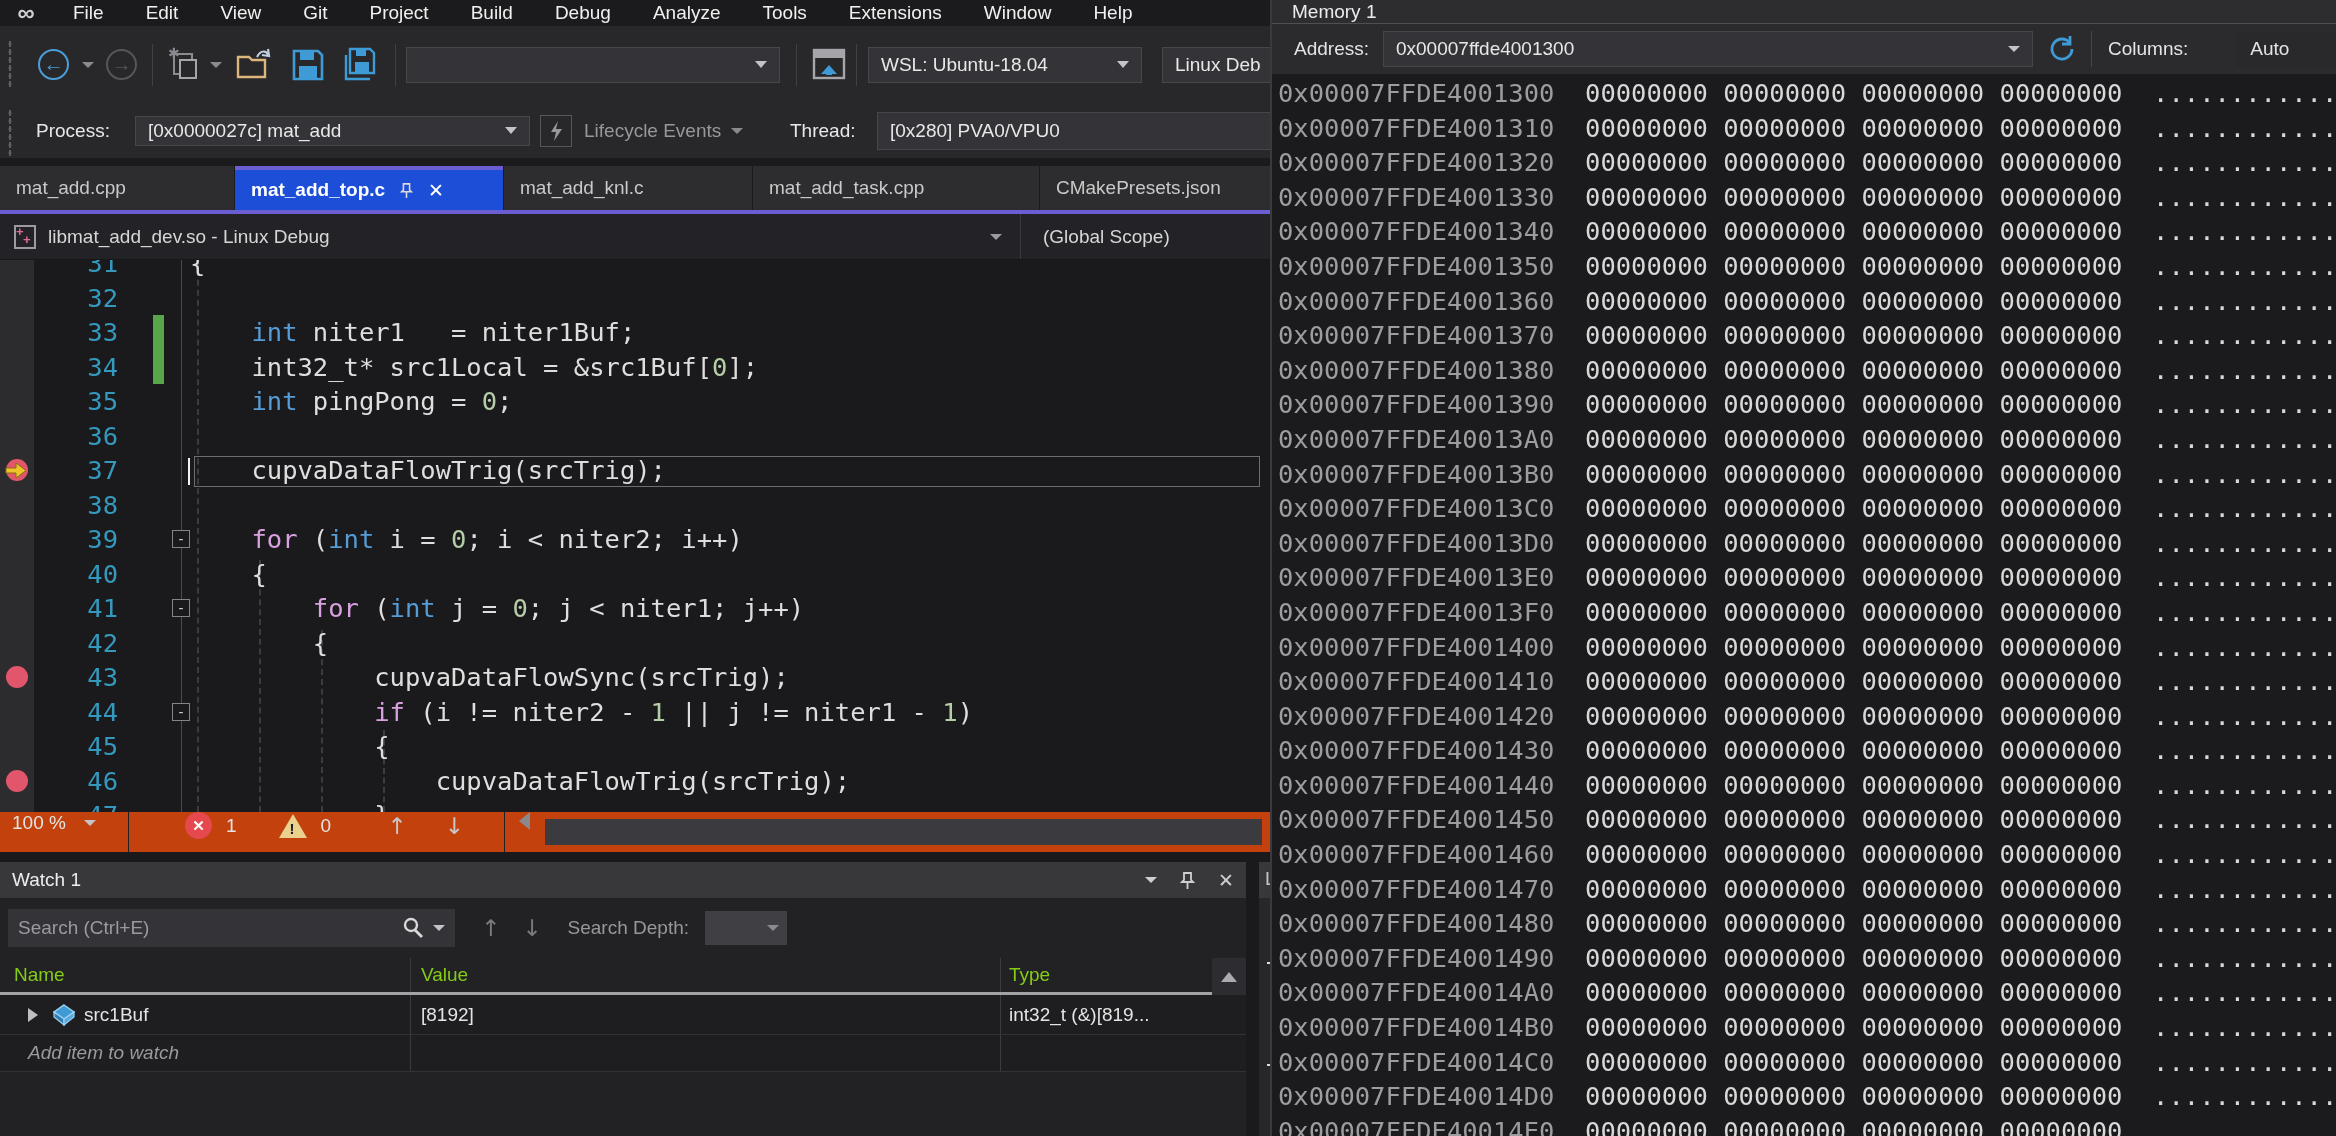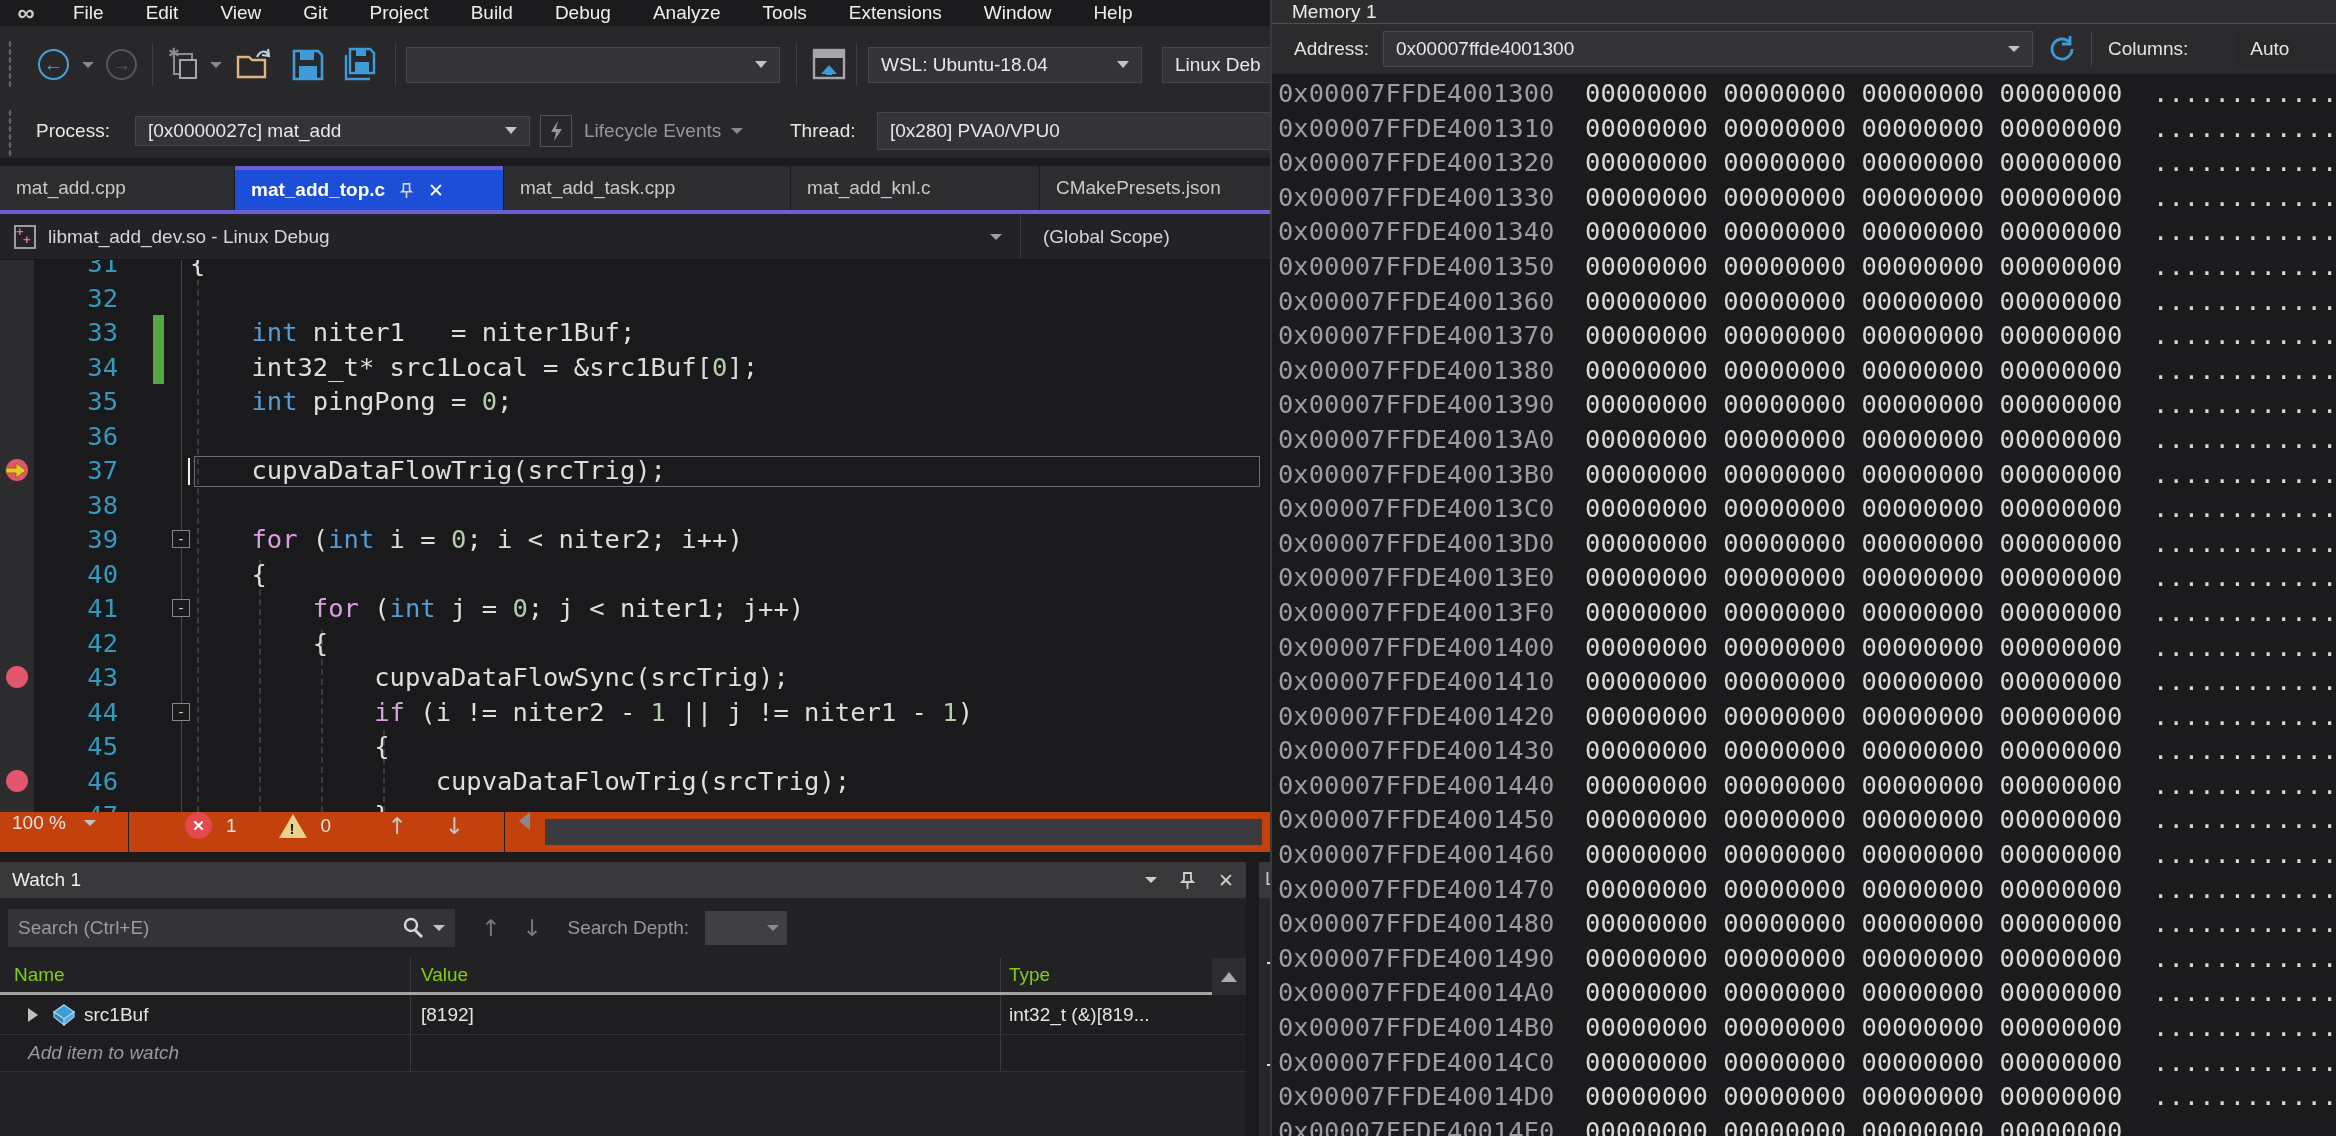"mat_add_task.cpp" div.tab { order: before "mat_add_knl.c" -> after "mat_add_knl.c" }
